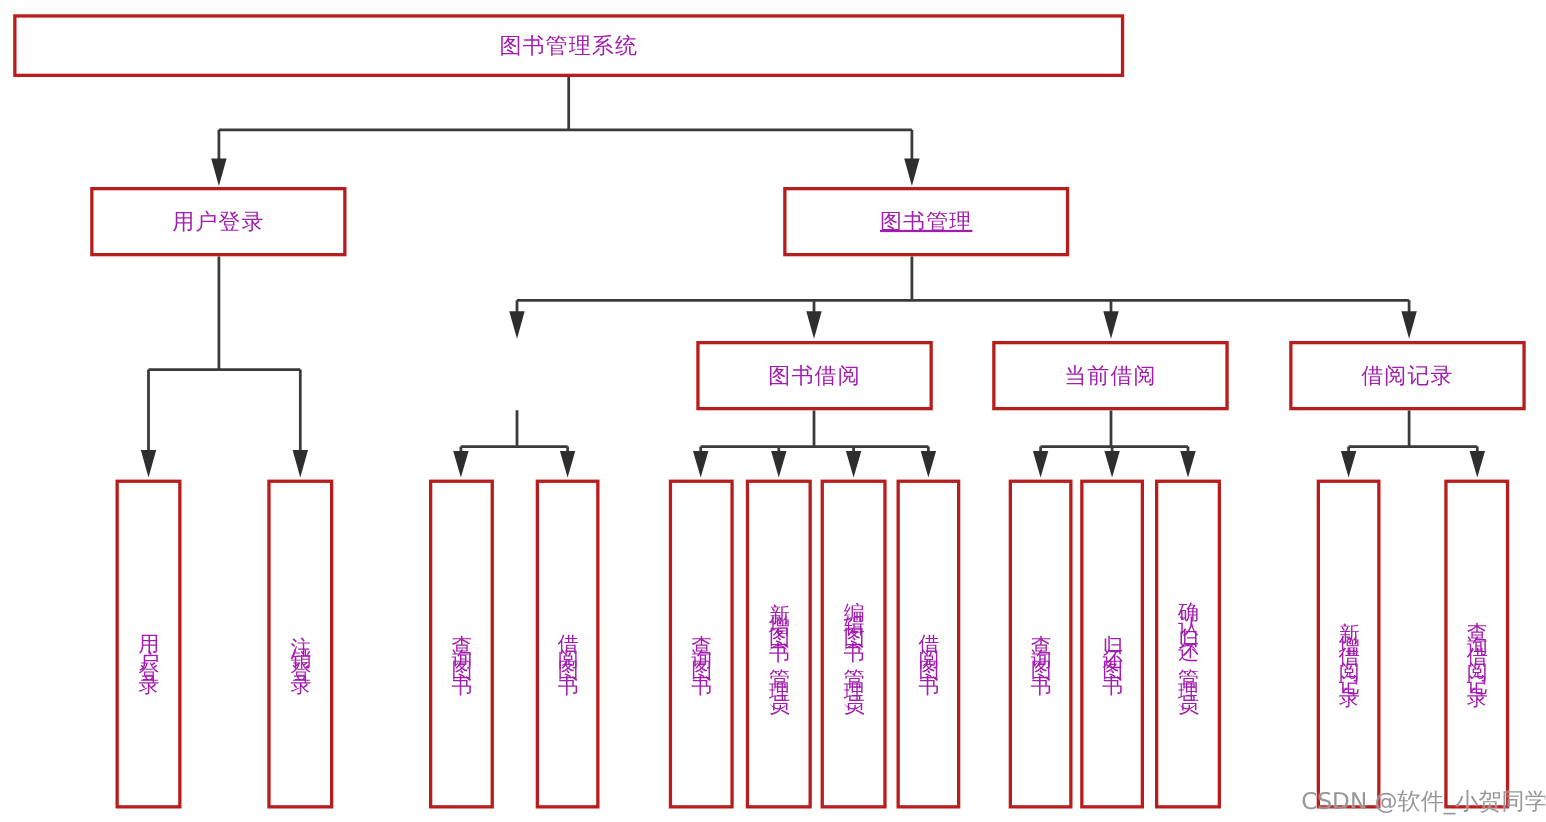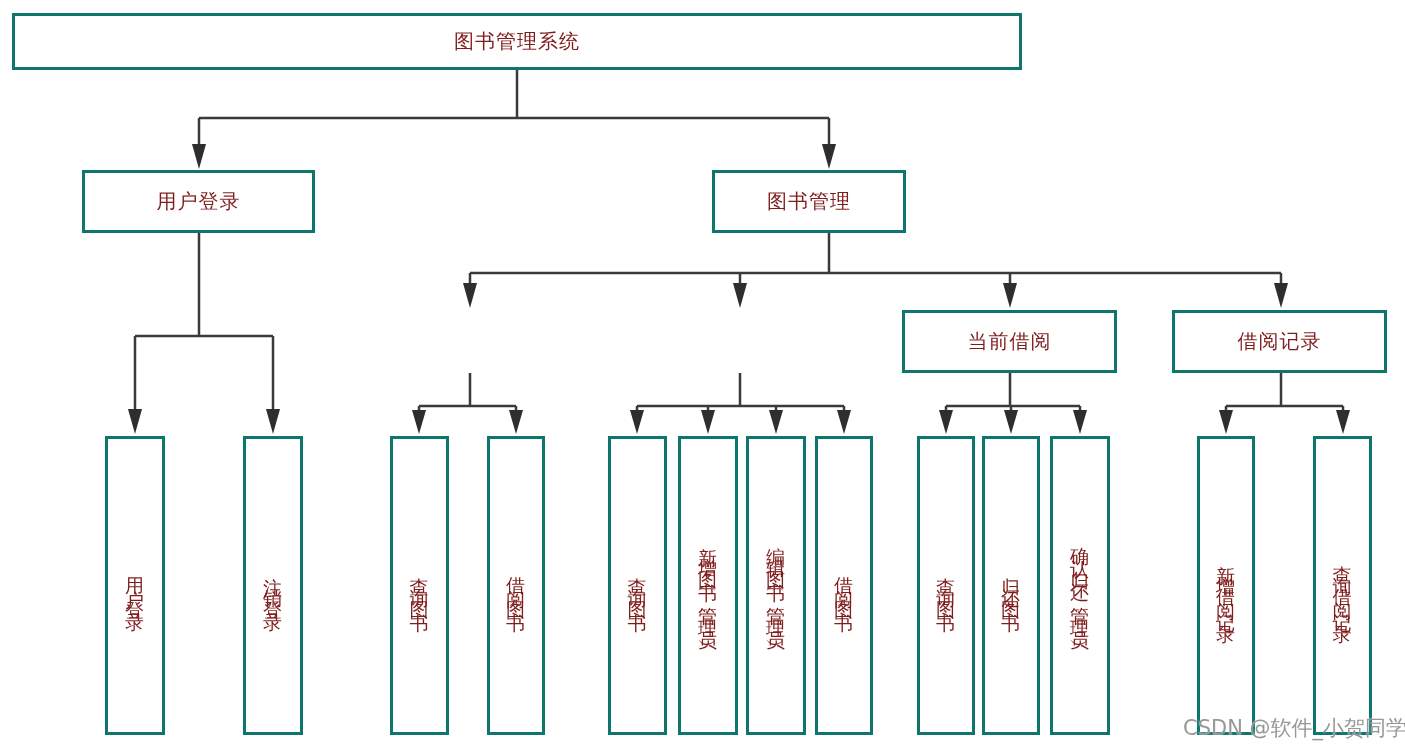"图书管理系统" .hbox, .vbox { border: 3px solid #0f766e -> 3px solid #b91c1c; color: #7f1d1d -> #a21caf }
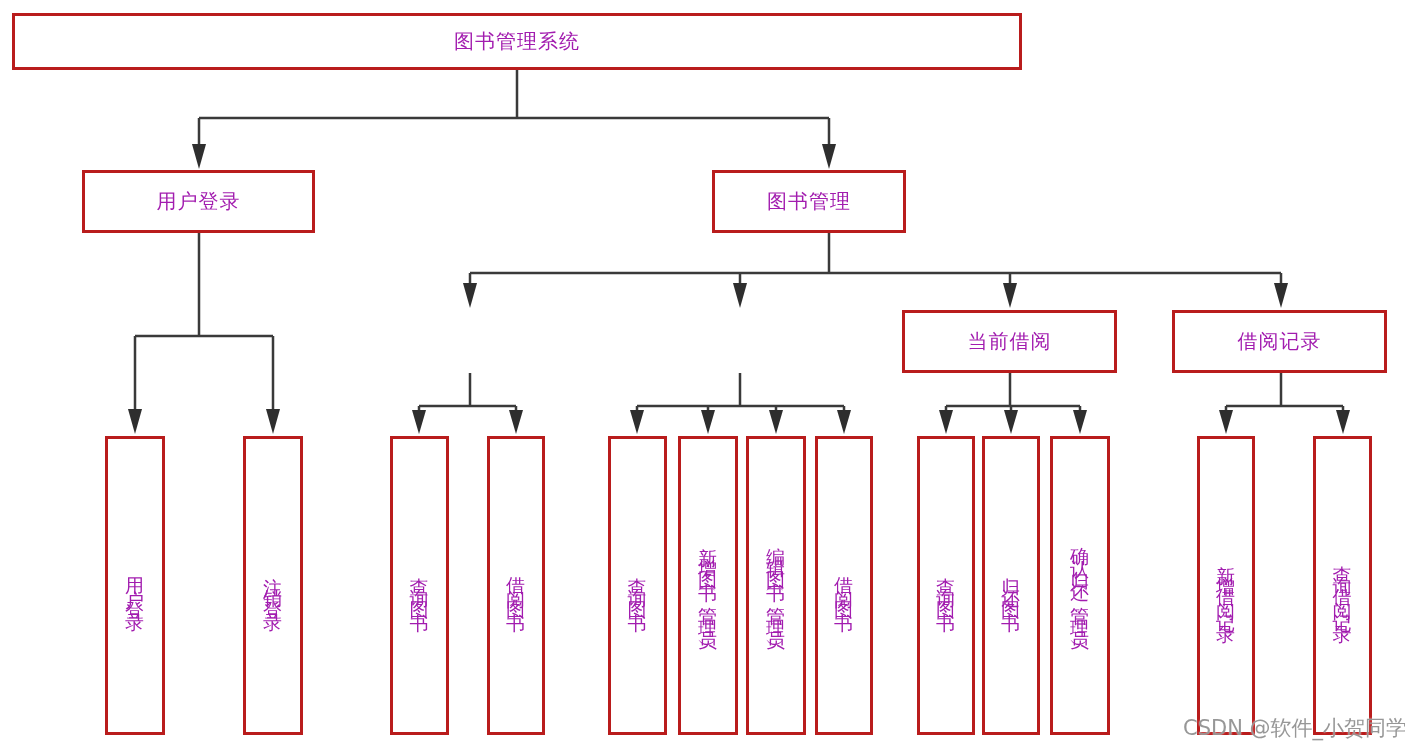"图书管理" #n-book-mgmt { text-decoration: none -> underline; width: 194px -> 260px }
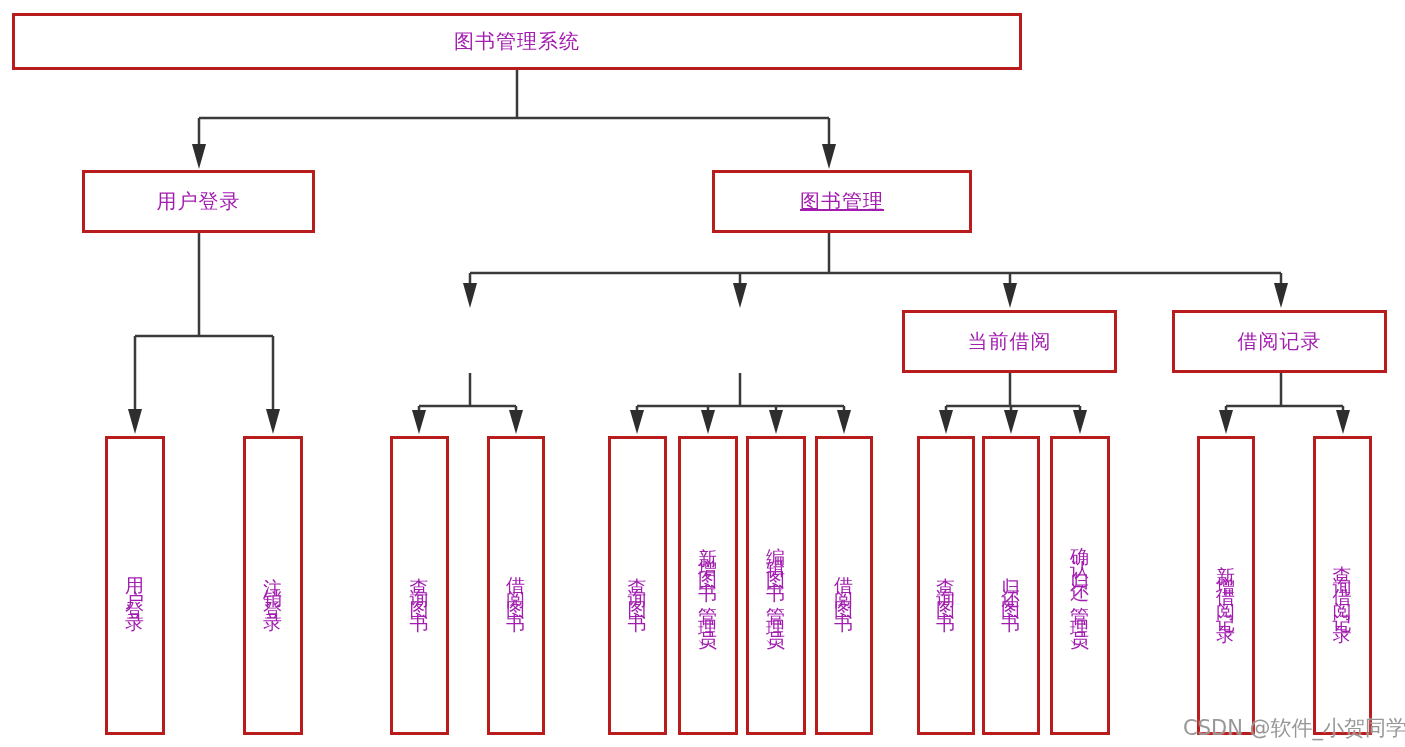"图书借阅" div.hbox { html: none -> <div>图书借阅</div> }
